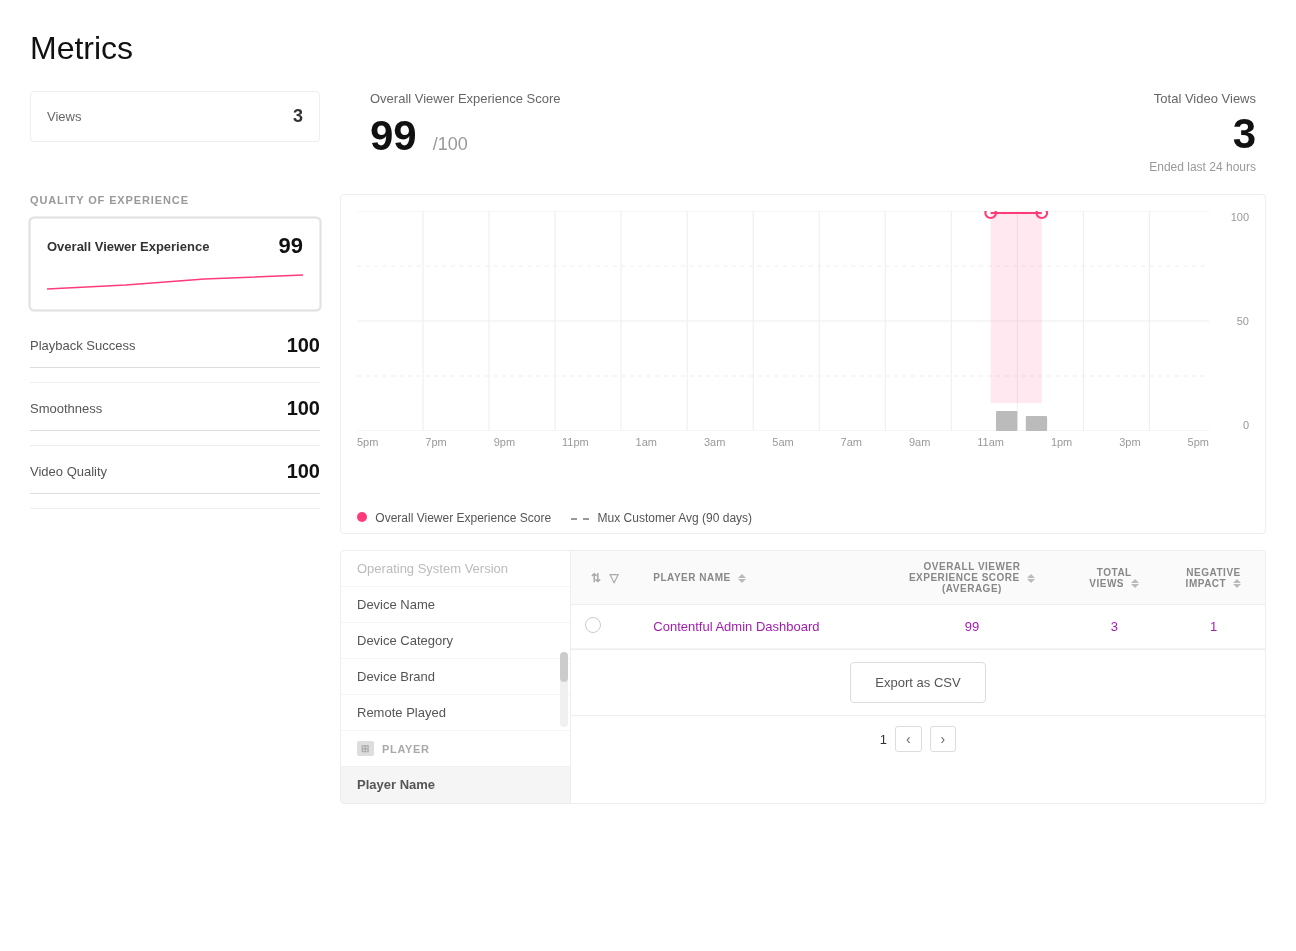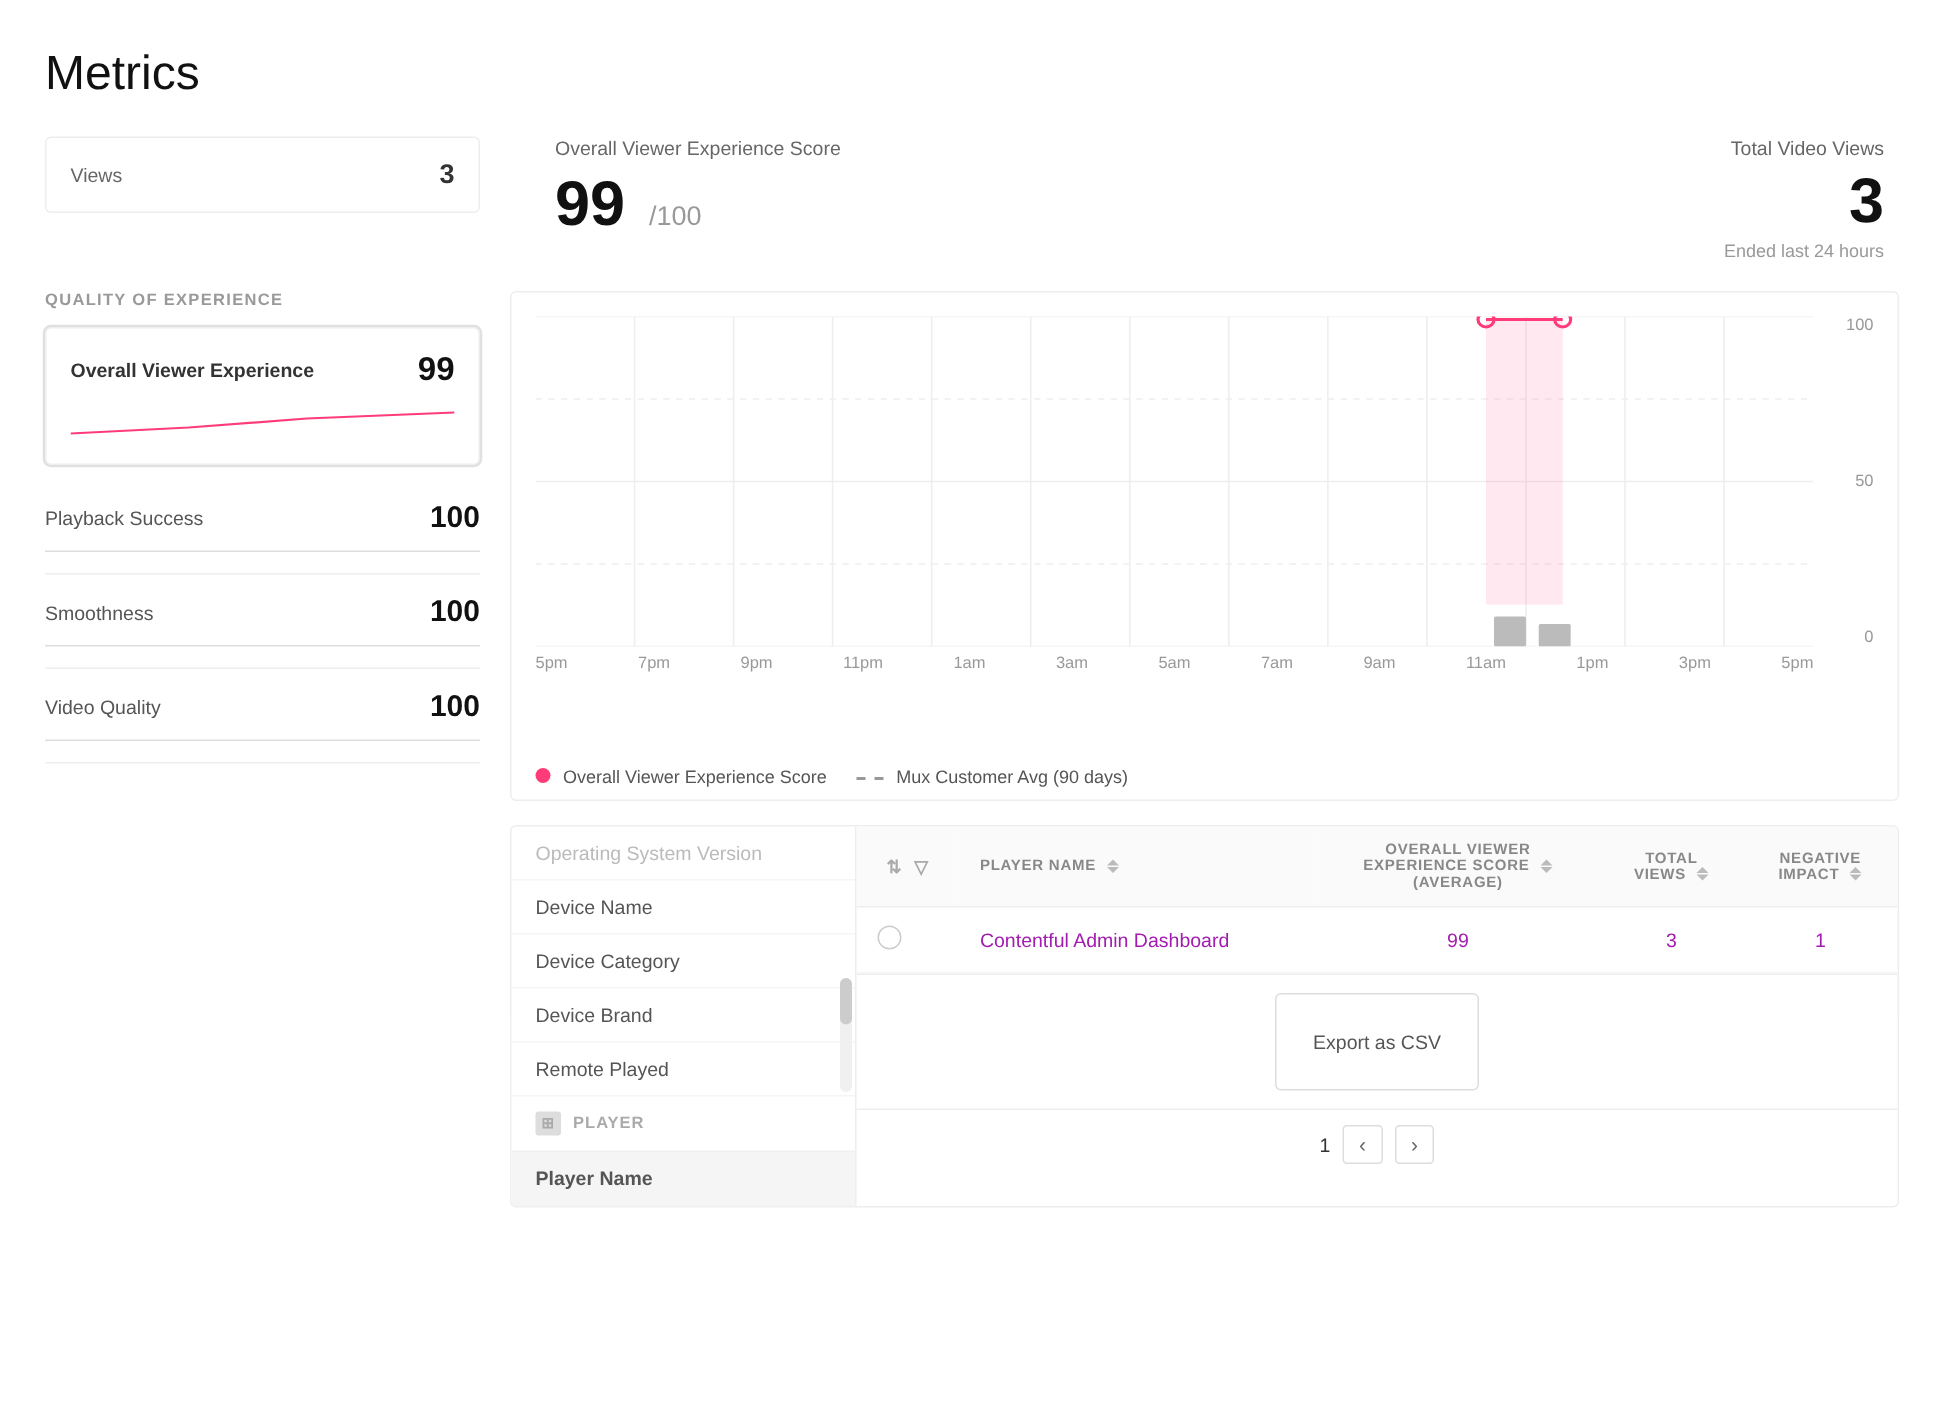"Export as CSV" .export-btn { padding: 24px 24px -> 12px 24px }
